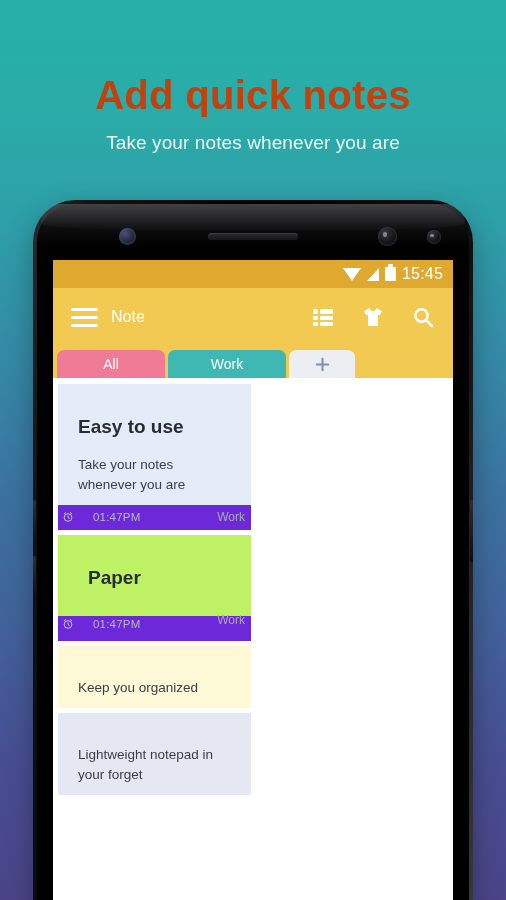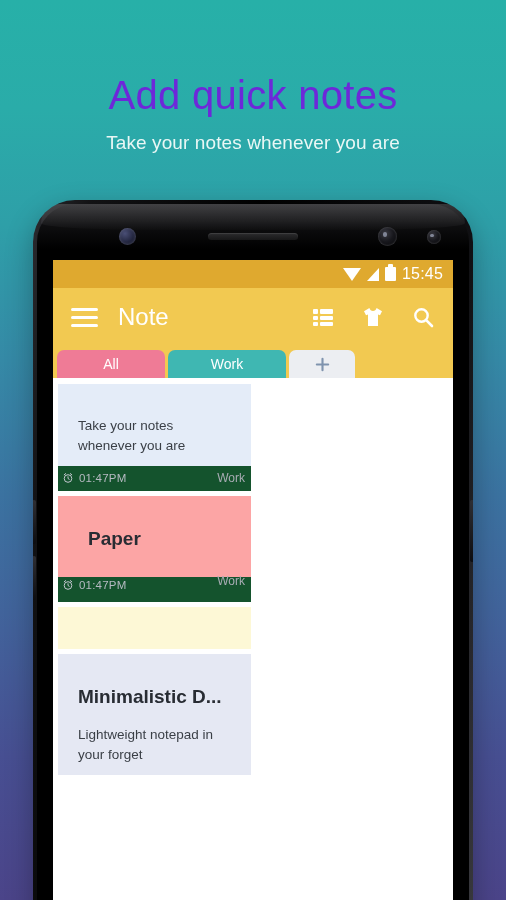"Add quick notes" .promo-title { color: #6d28d9 -> #c2410c; font-weight: 400 -> 700 }
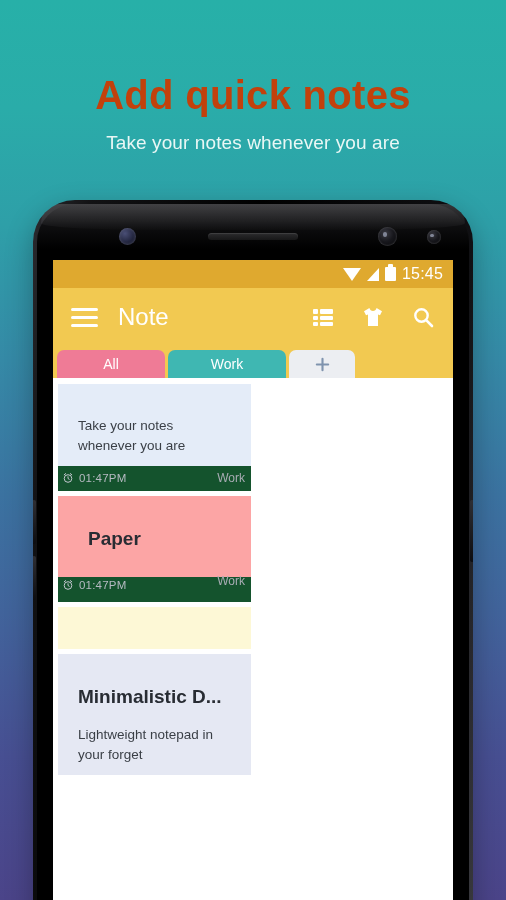"Note" .app-title { font-size: 24px -> 16px; margin-left: 20px -> 13px }
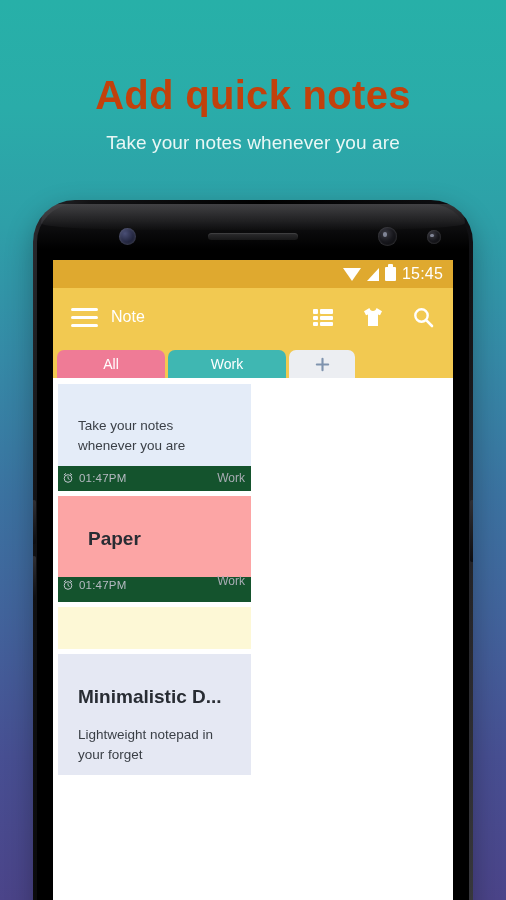"Easy to use" div.note-title { html: none -> <div>Easy to use</div> }
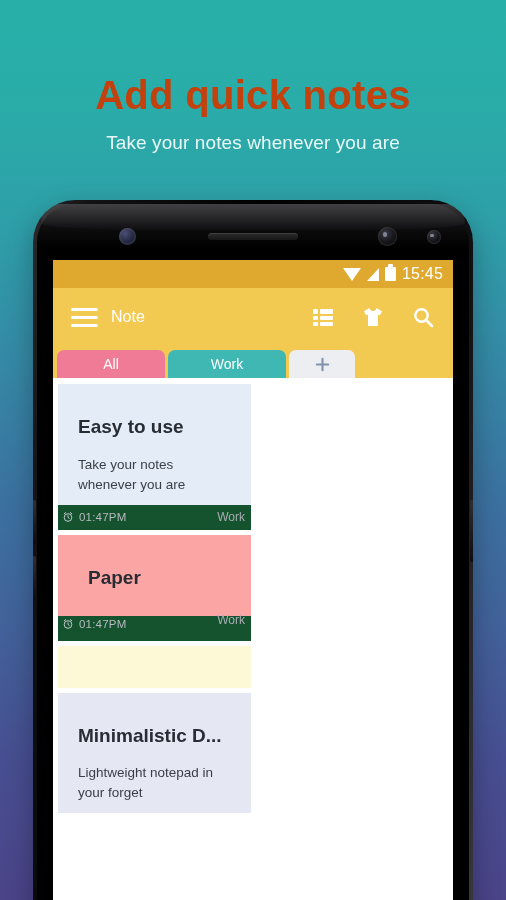"01:47PM" .note-foot { background: #14532d -> #6d28d9; gap: 5px -> 19px }
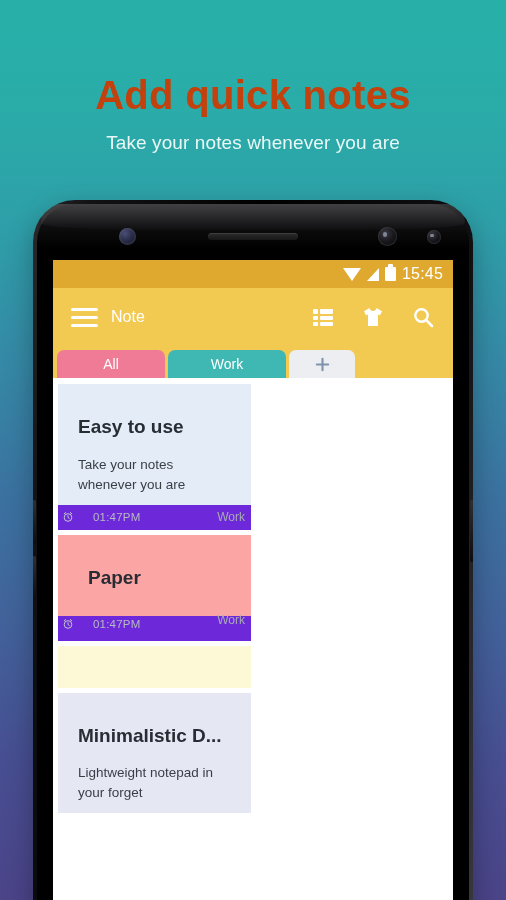"Paper" .note-2 .note-body { background: #fca5a5 -> #bef264 }
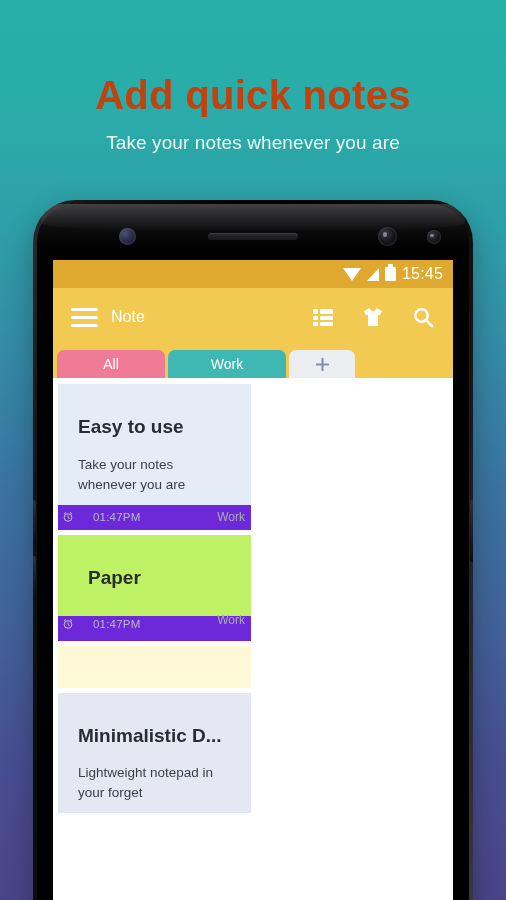"Keep you organized" div.note-text { html: none -> <div>Keep you organized</div> }
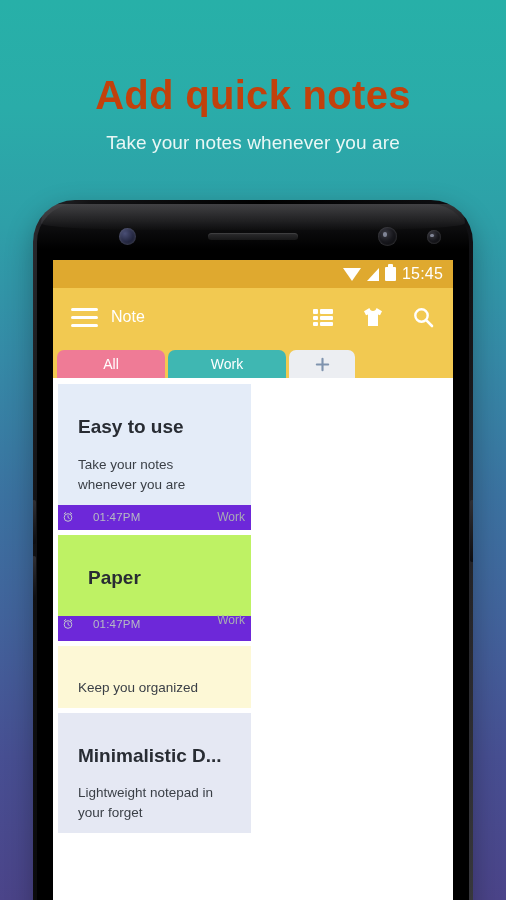"Minimalistic D..." div.note-title { html: <div>Minimalistic D...</div> -> none }
